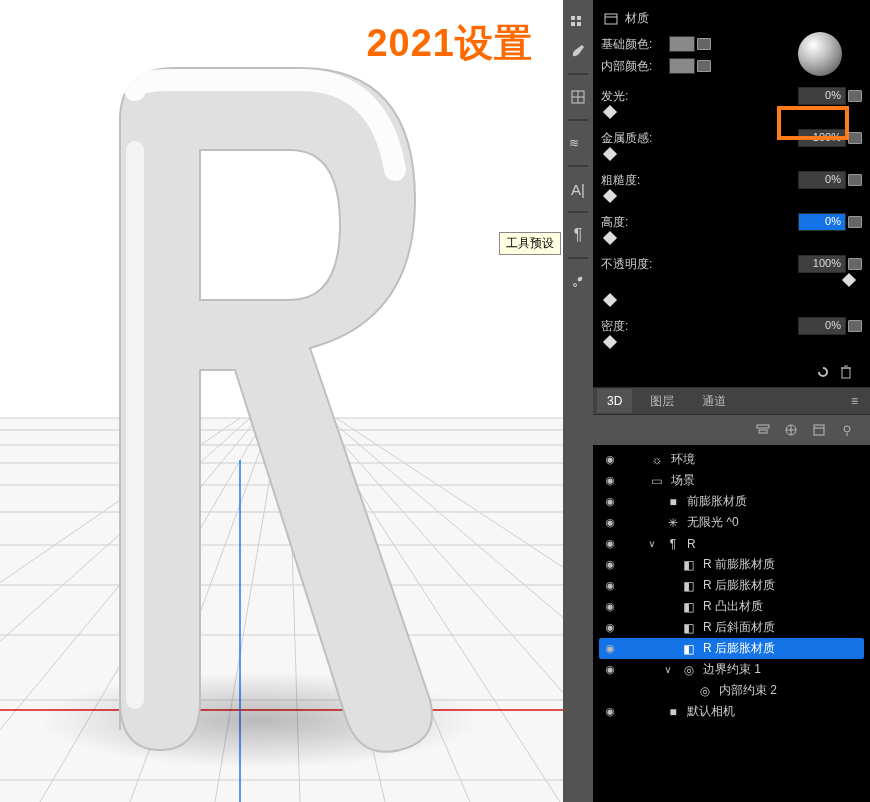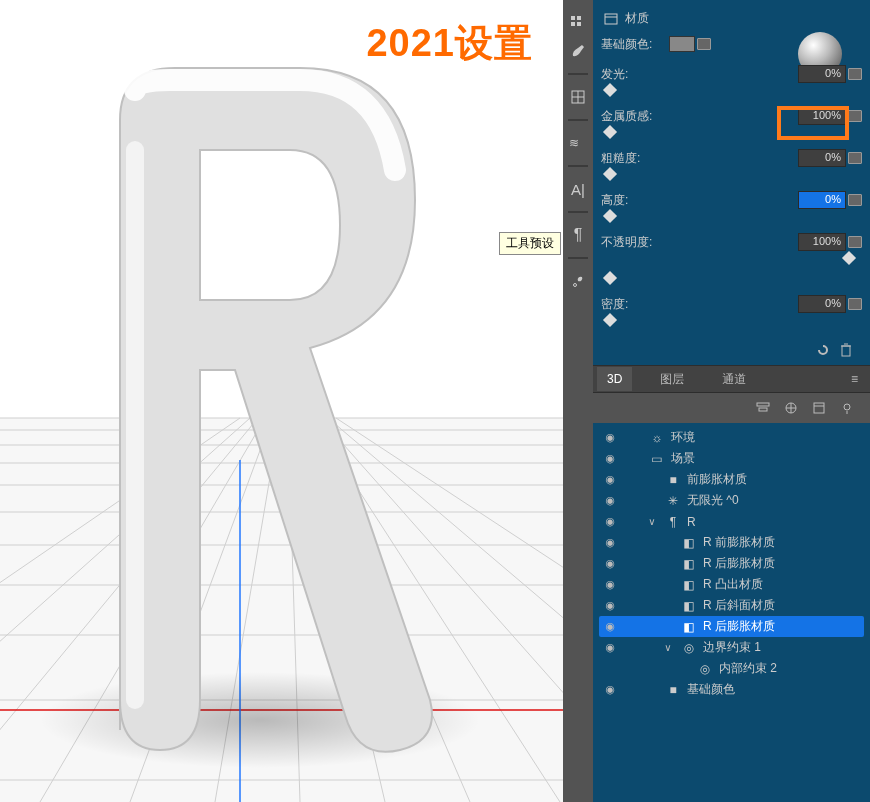"材质" .panels { background: #0c4a6e -> #000000 }
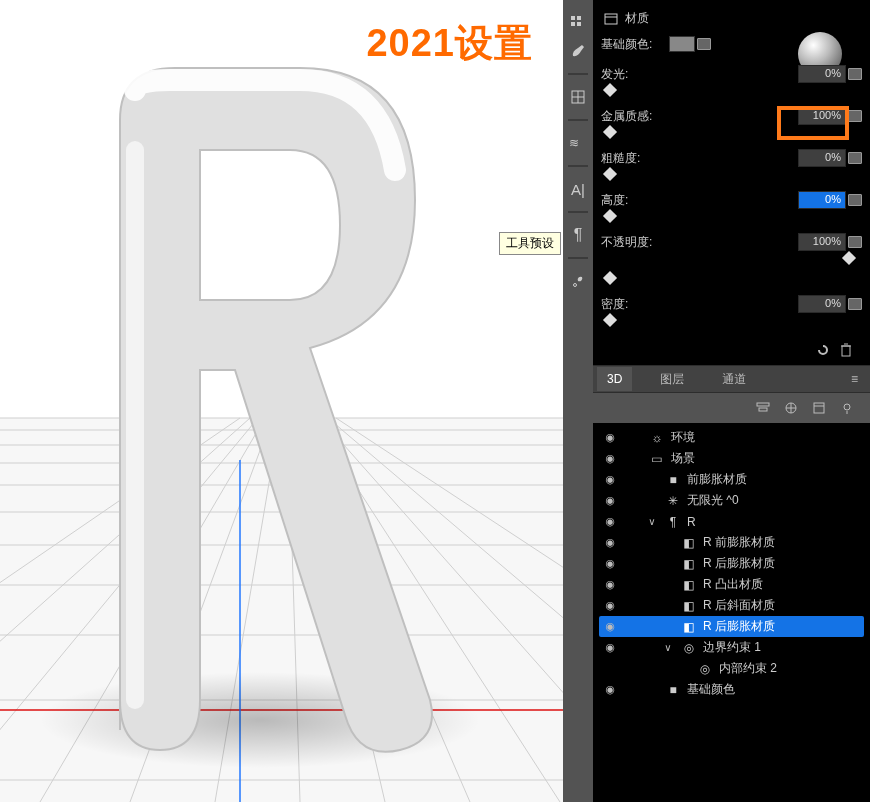"内部颜色:" div.prop-row { html: none -> <div> <span>内部颜色:</span> <span></span> <span></span> </div> }
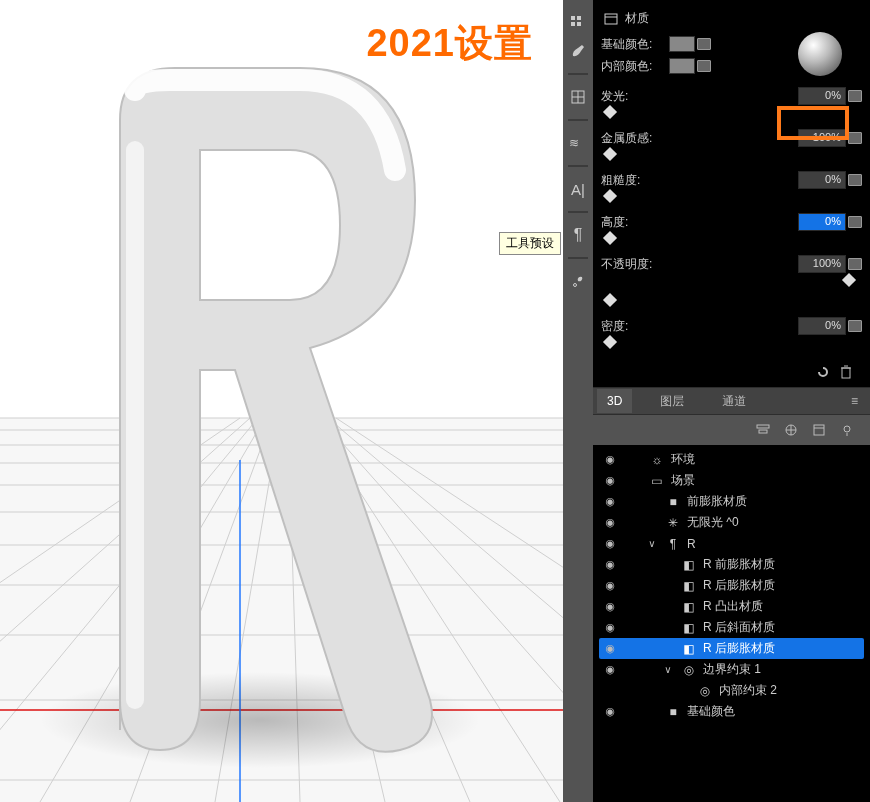"3D" .tabs { gap: 18px -> 8px }
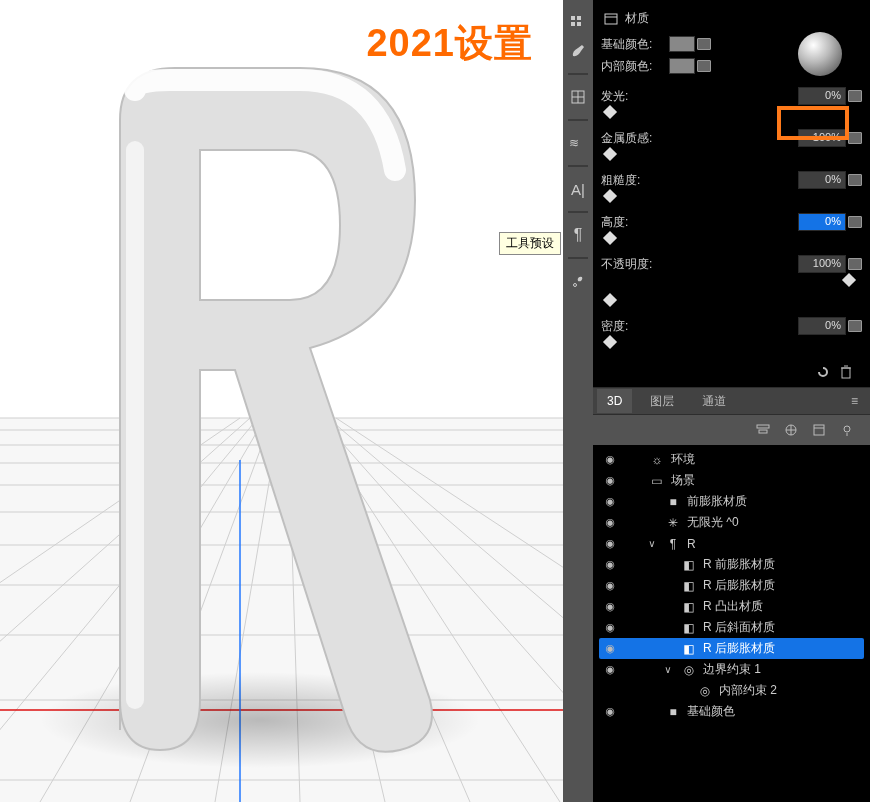"基础颜色" span { text: 基础颜色 -> 默认相机 }
